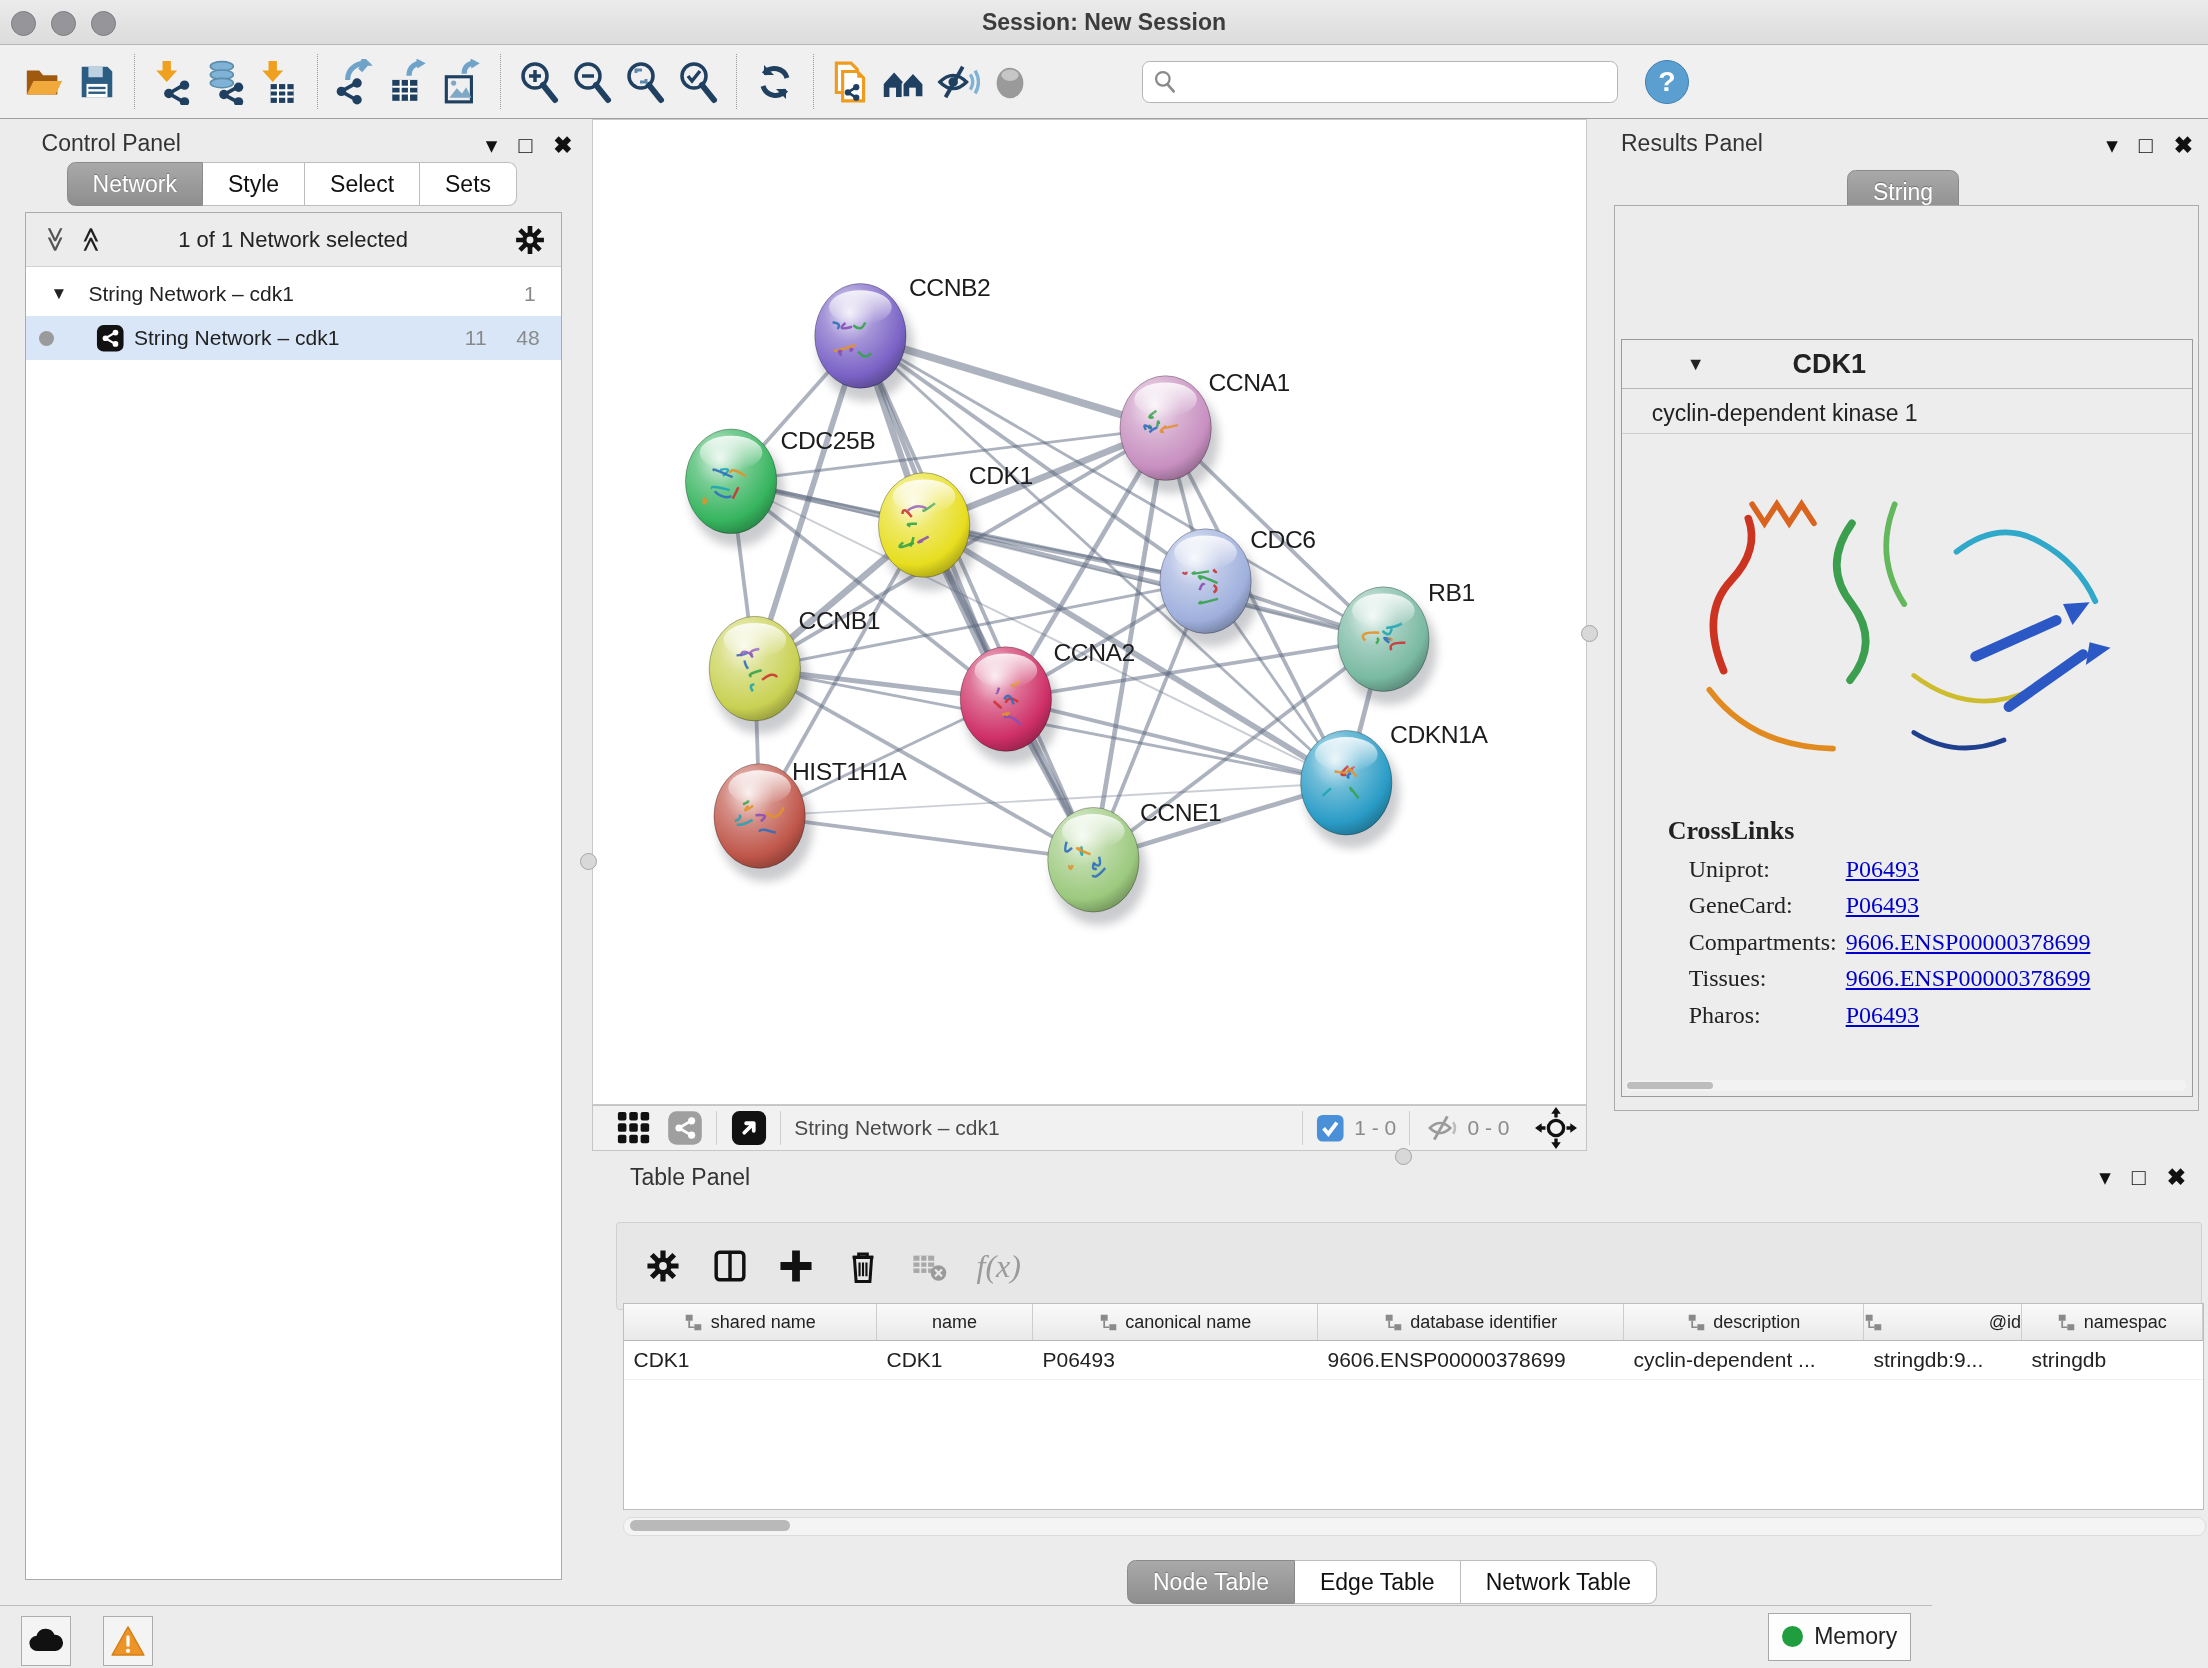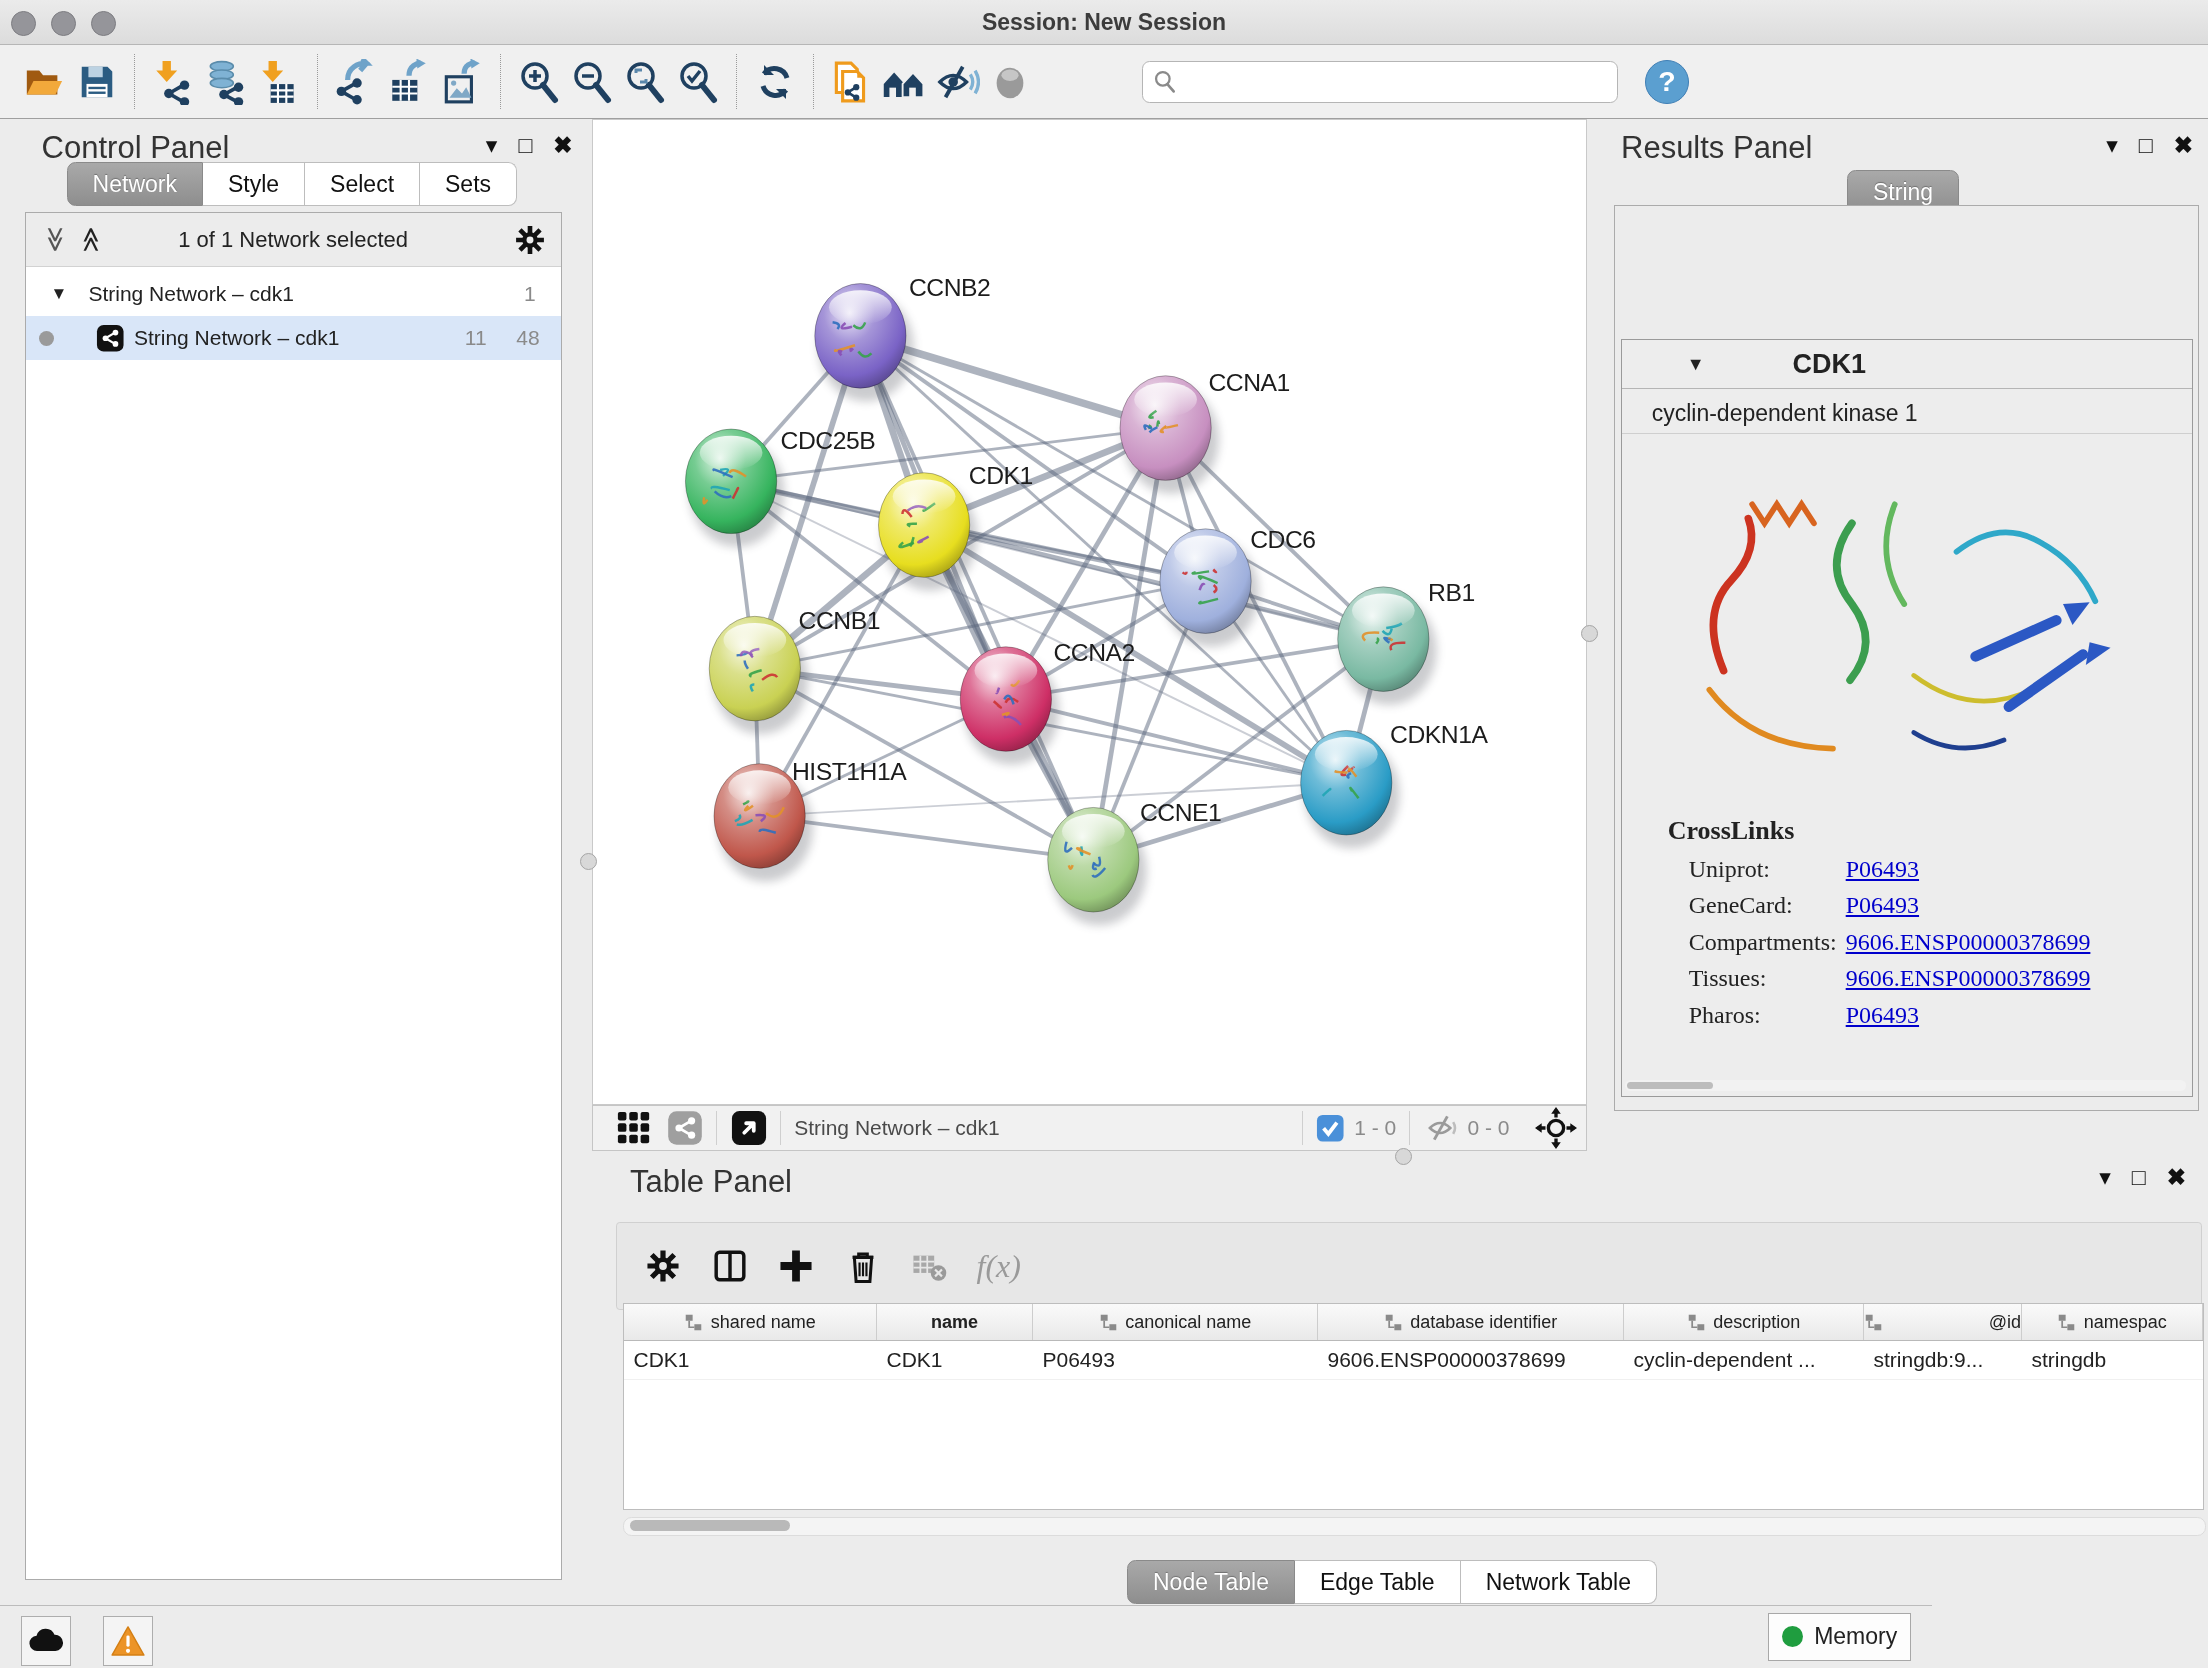"Control Panel" .ptitle { font-size: 31px -> 23px }
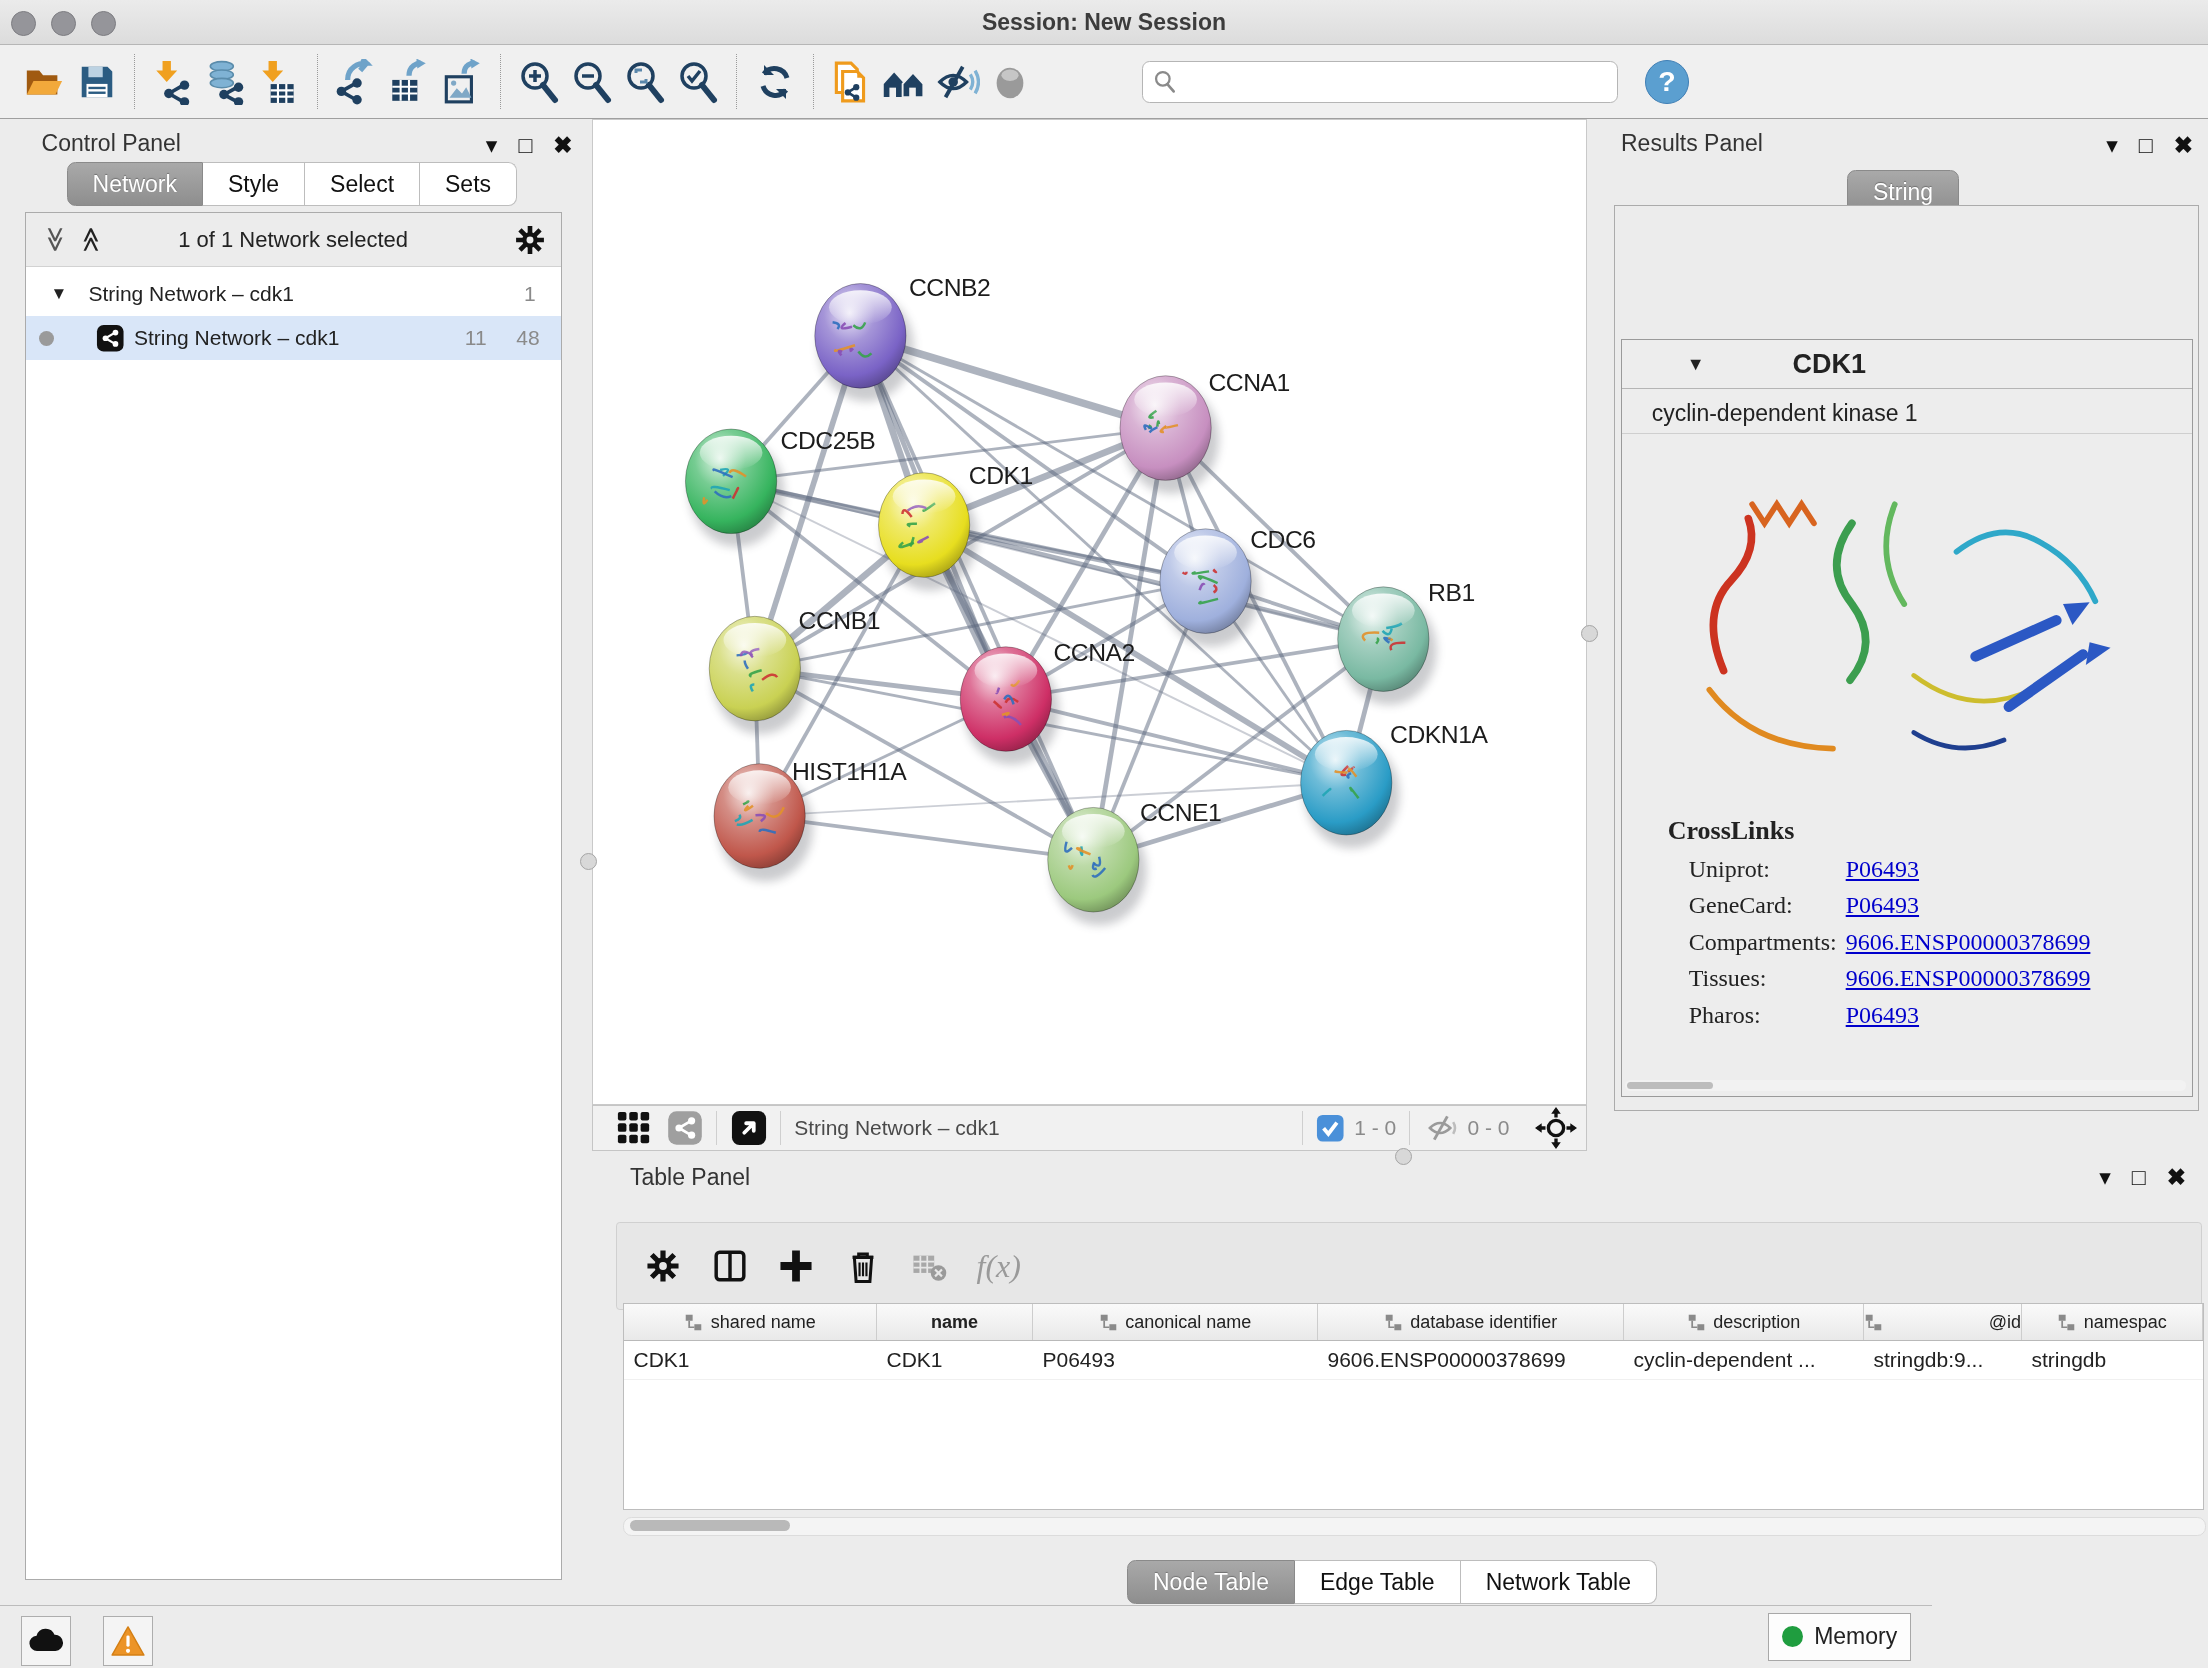"name" div.th { font-weight: bold -> none }
